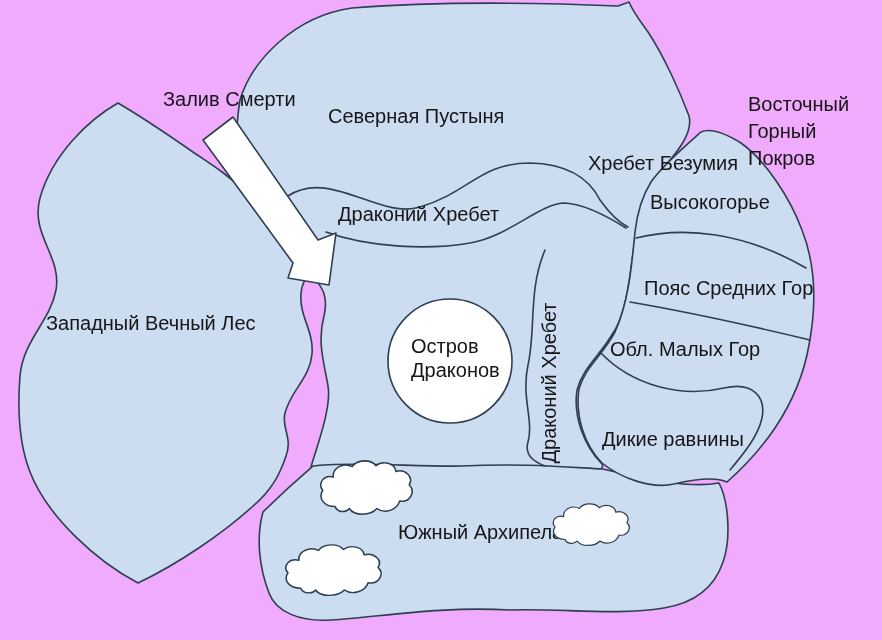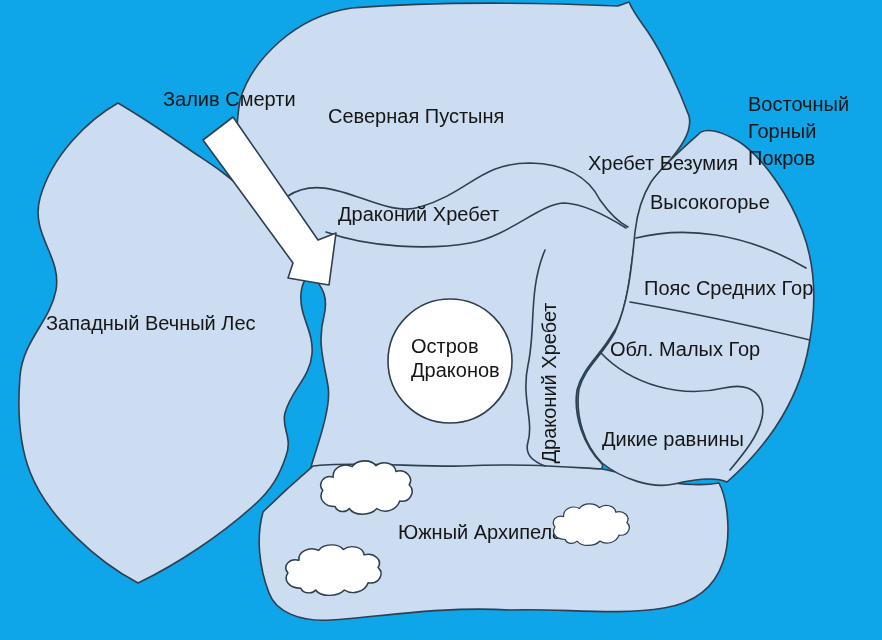"Залив Смерти" #stage { background: #0ea5e9 -> #f0abfc }
